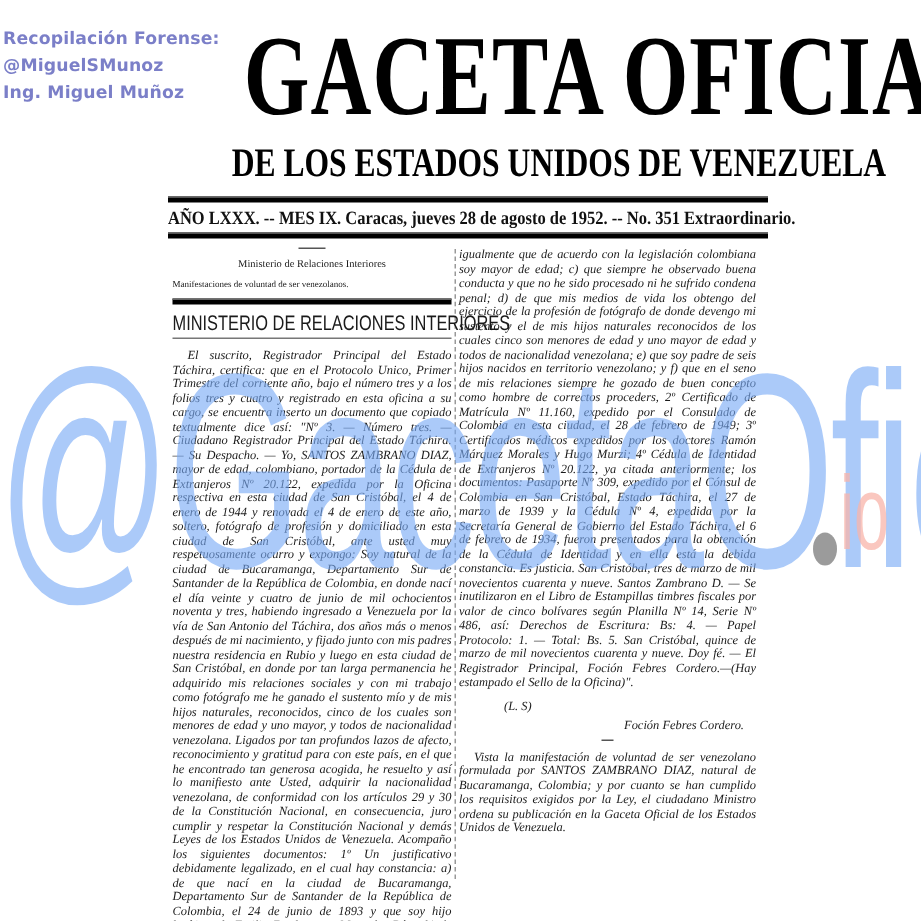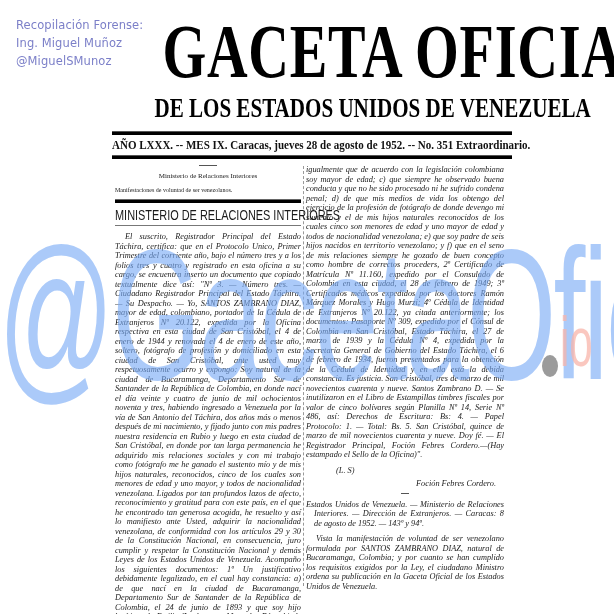"Recopilación Forense:" .credit { font-weight: normal -> bold; left: 16px -> 2px }
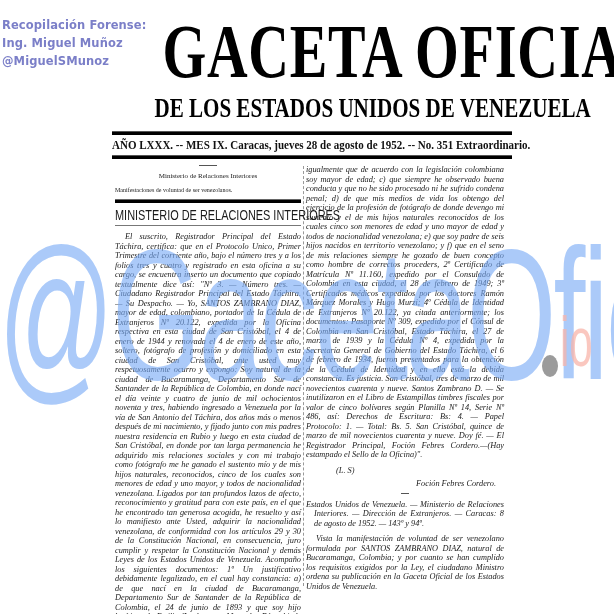"Ing. Miguel Muñoz" div { order: before "@MiguelSMunoz" -> after "@MiguelSMunoz" }
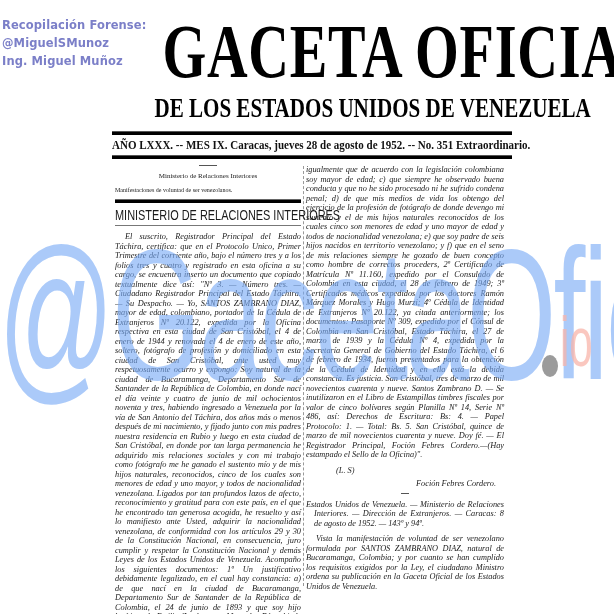"Estados Unidos de Venezuela. —" p.hang { html: <p>Estados Unidos de Venezuela. — Ministerio de Relaciones Interiores. — Dirección de Extranjeros. — Caracas: 8 de agosto de 1952. — 143º y 94º.</p> -> none }
